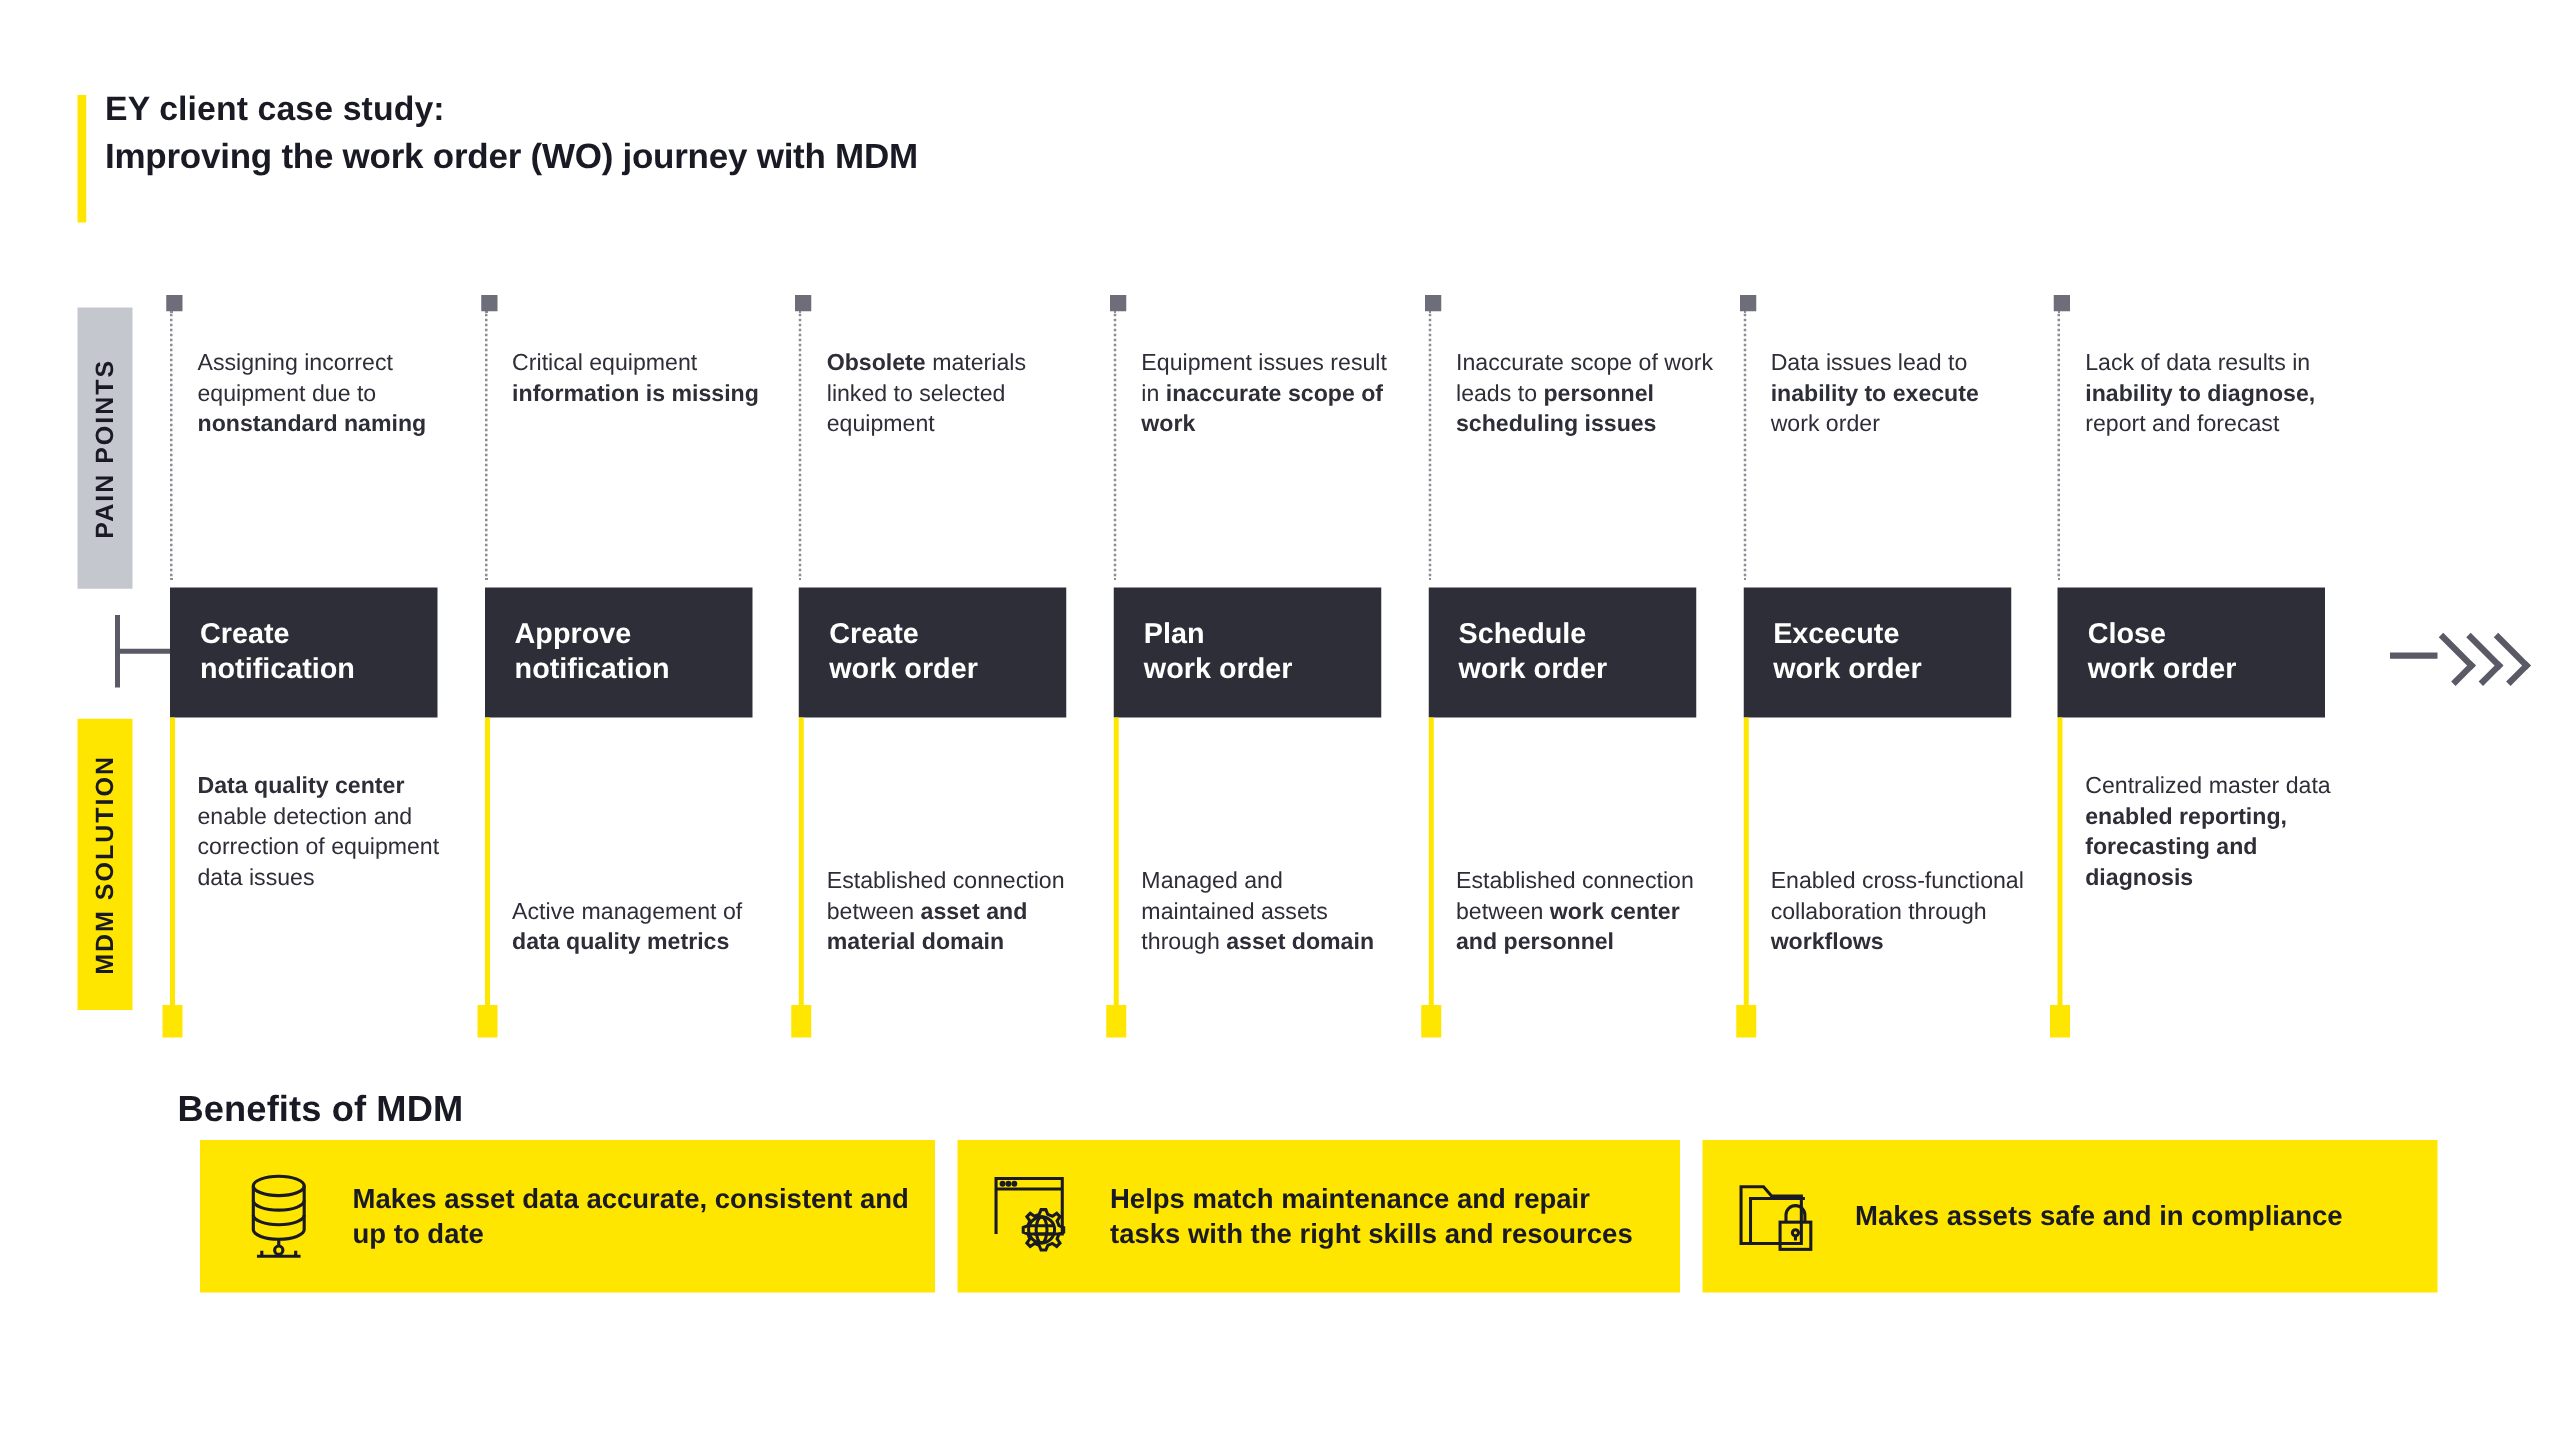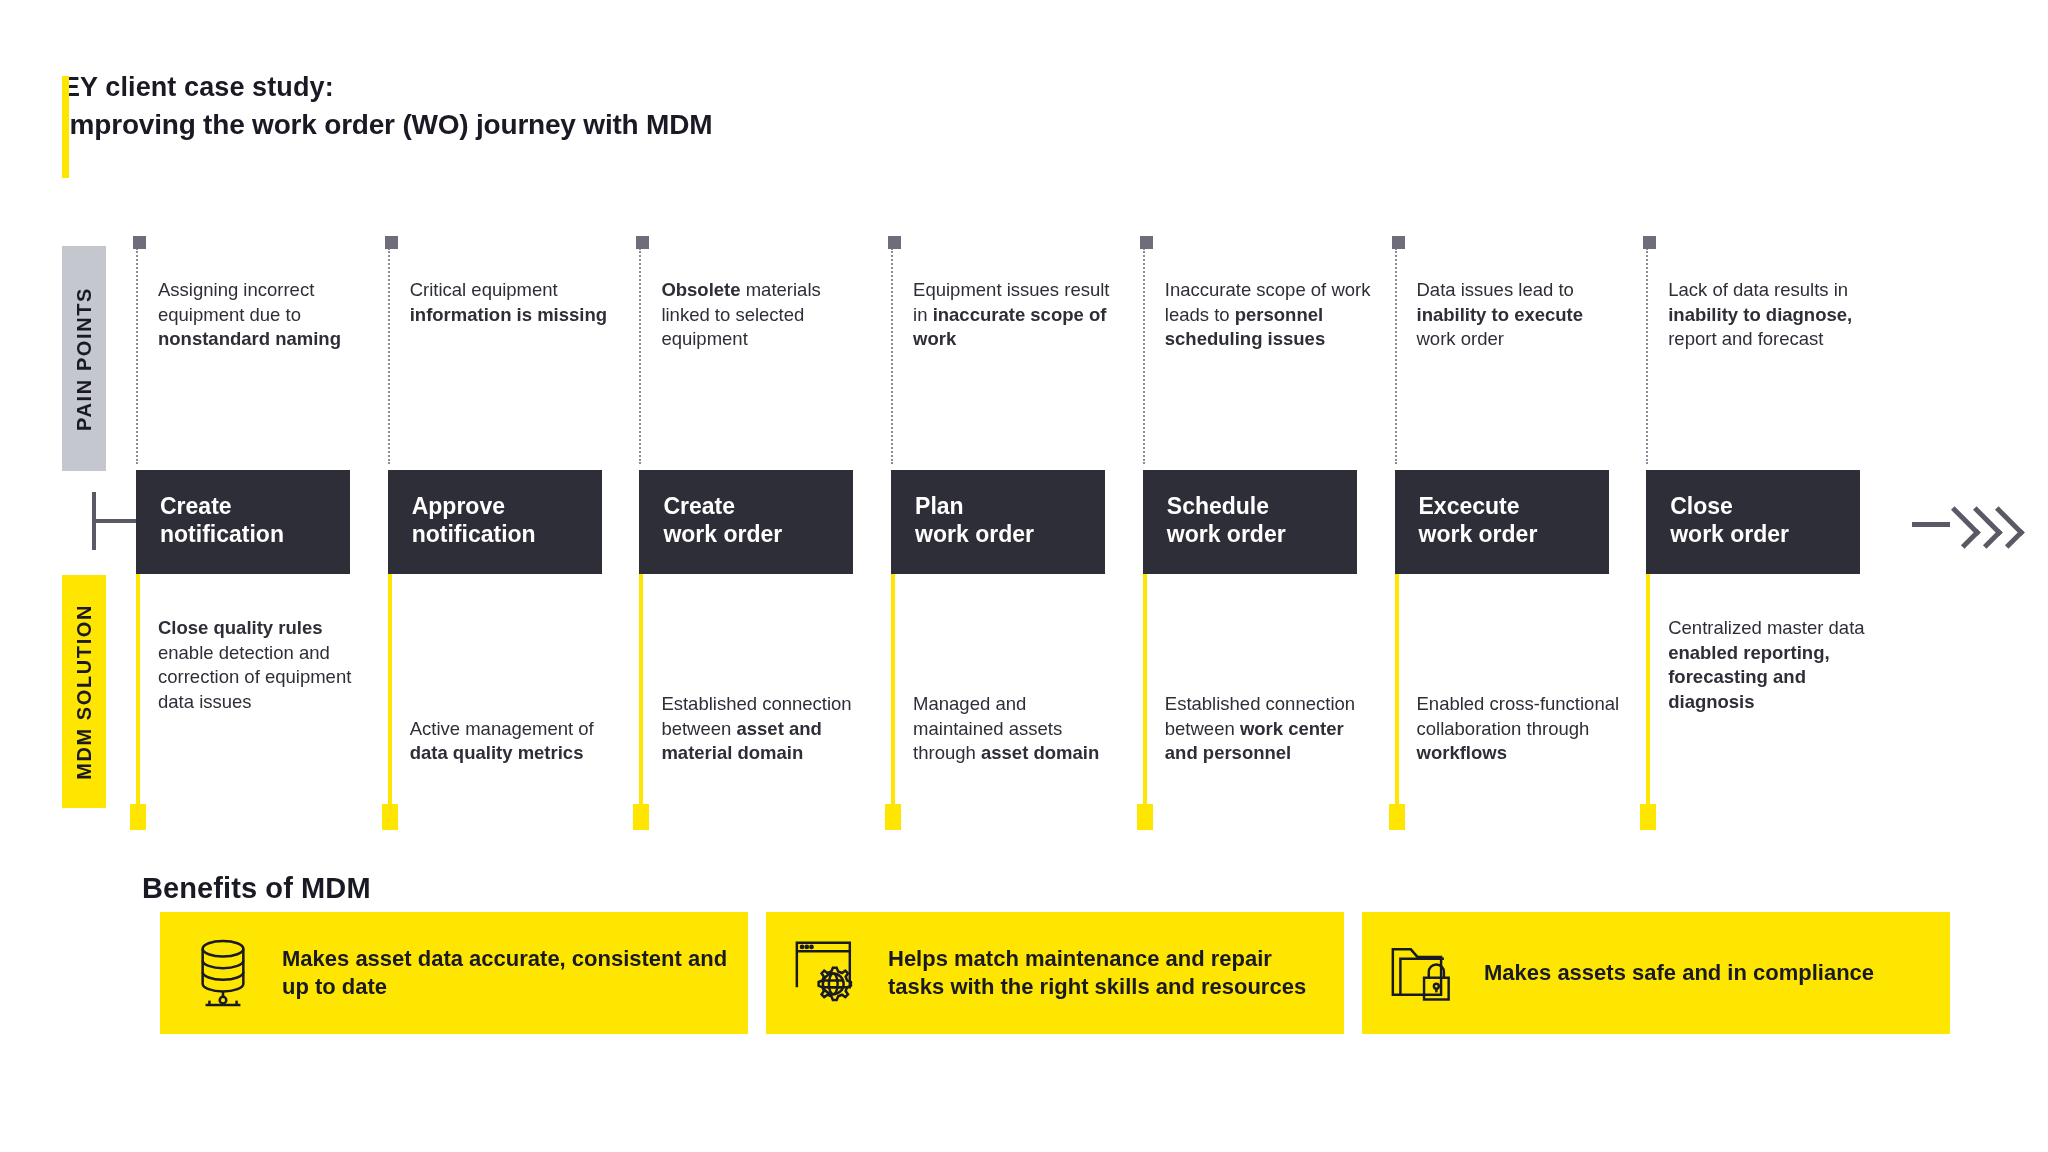"EY client case study:" .title-block { padding-left: none -> 22px }
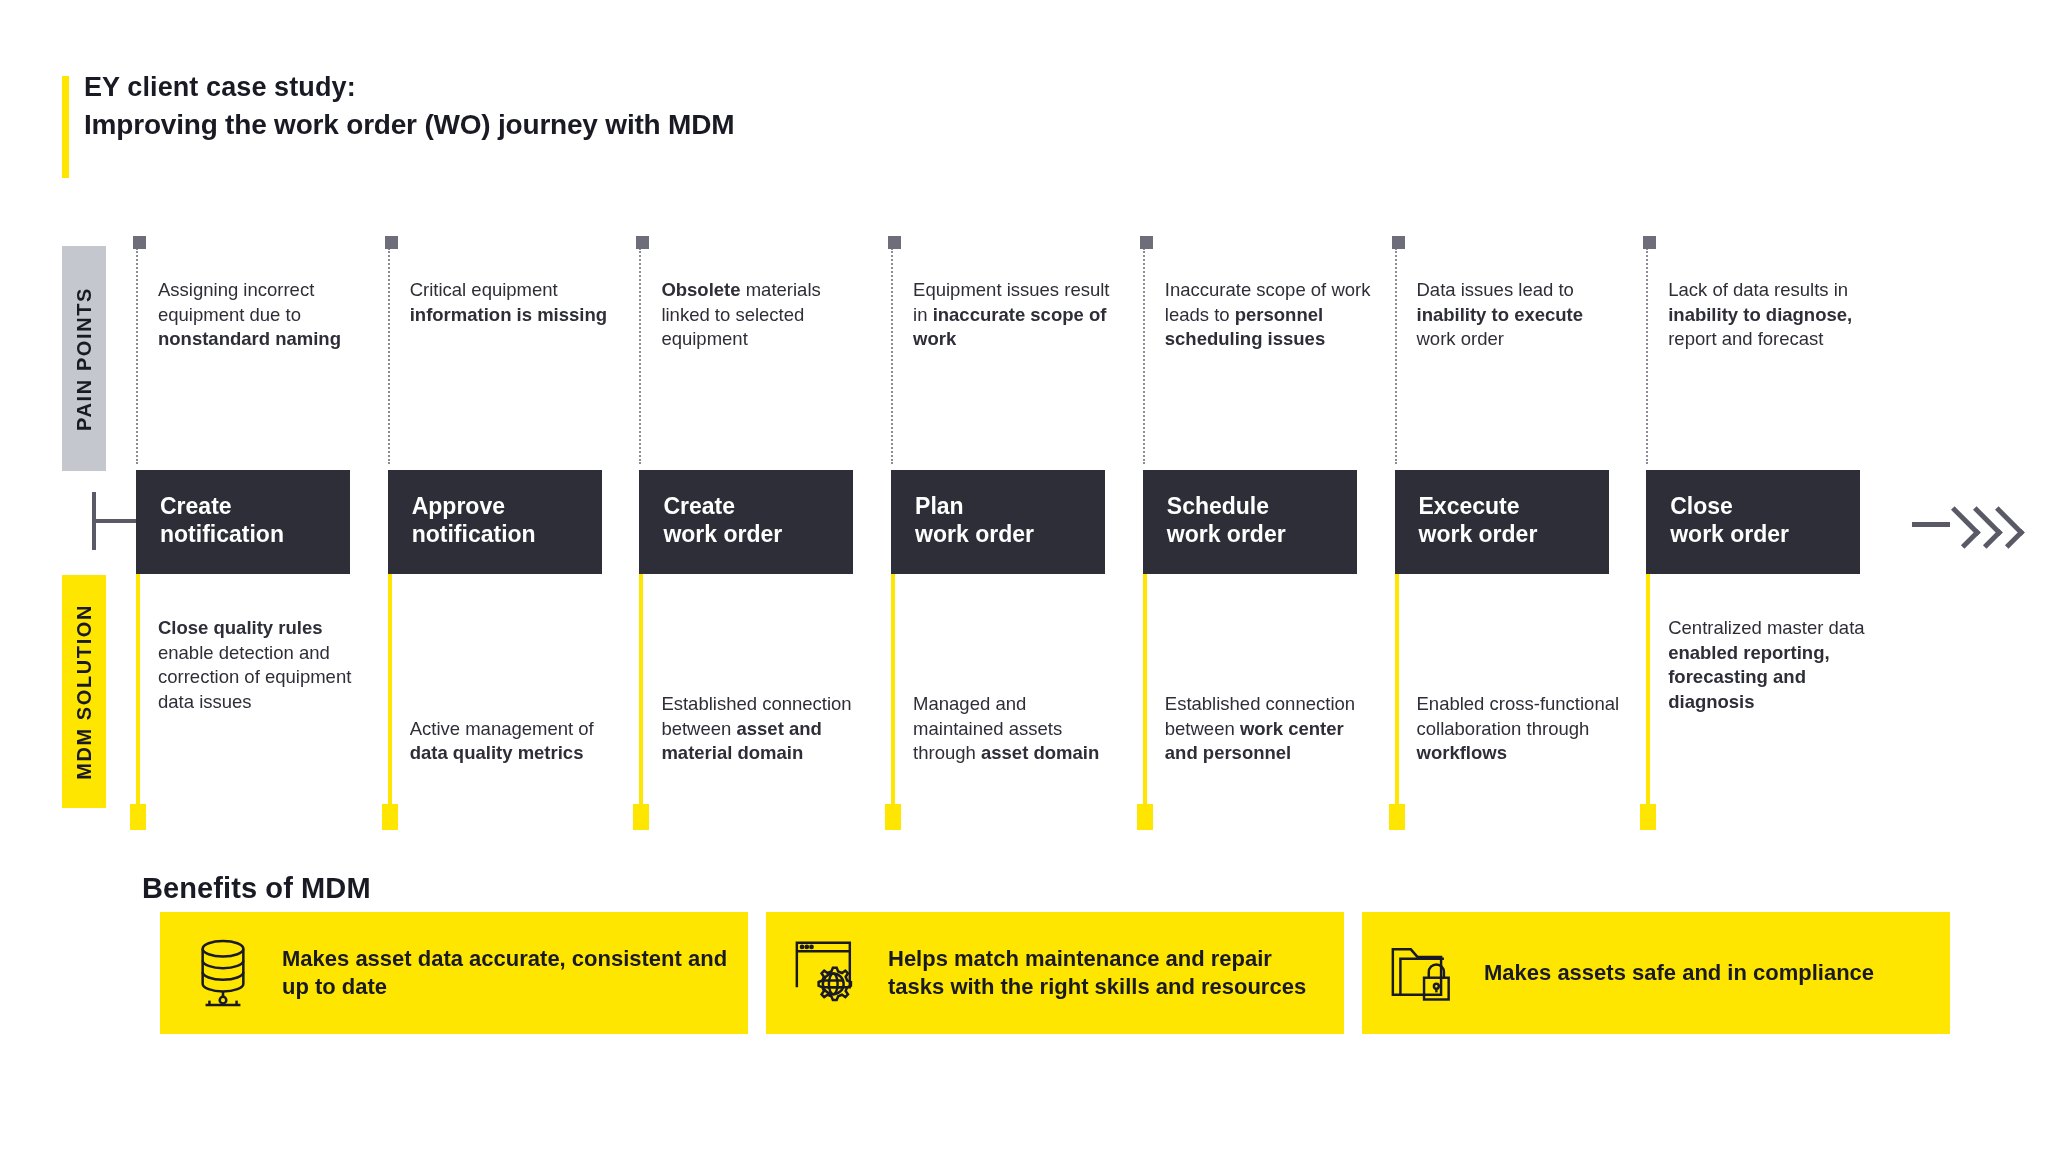"Close quality rules" b { text: Close quality rules -> Data quality center }
